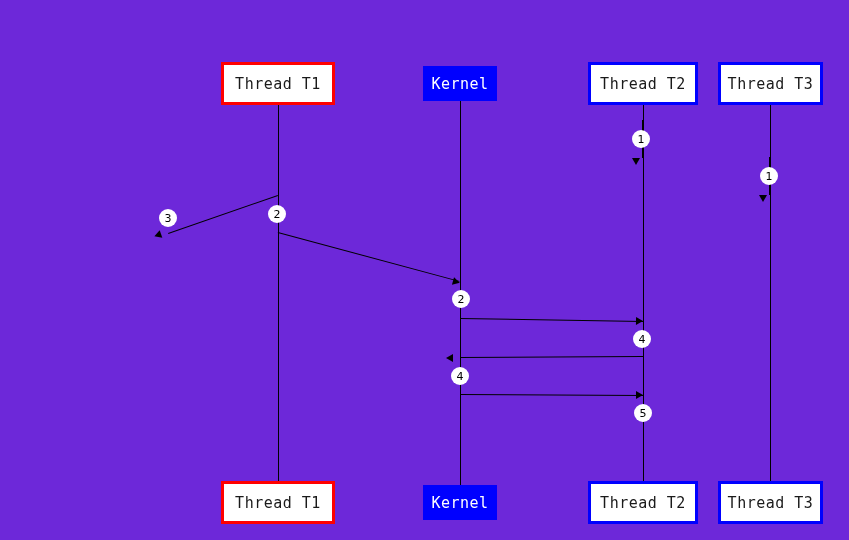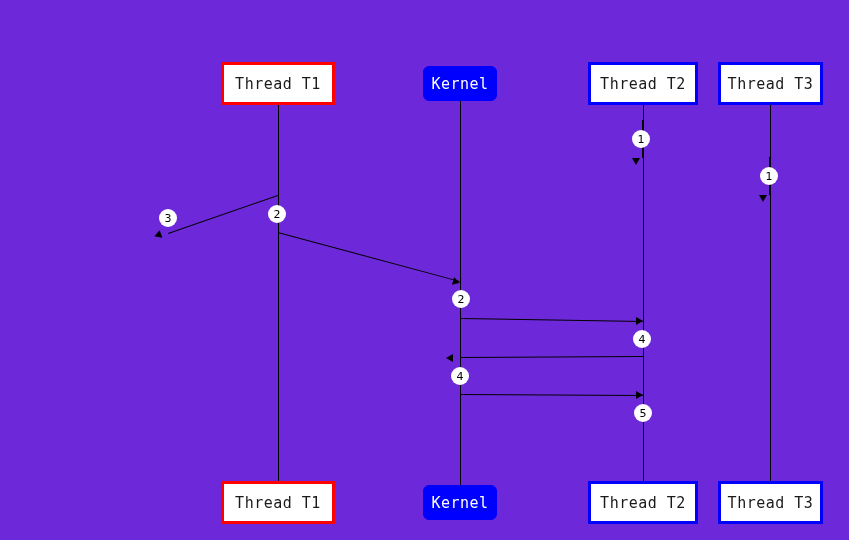"Kernel" .participant.filled { border-radius: 6px -> none }
